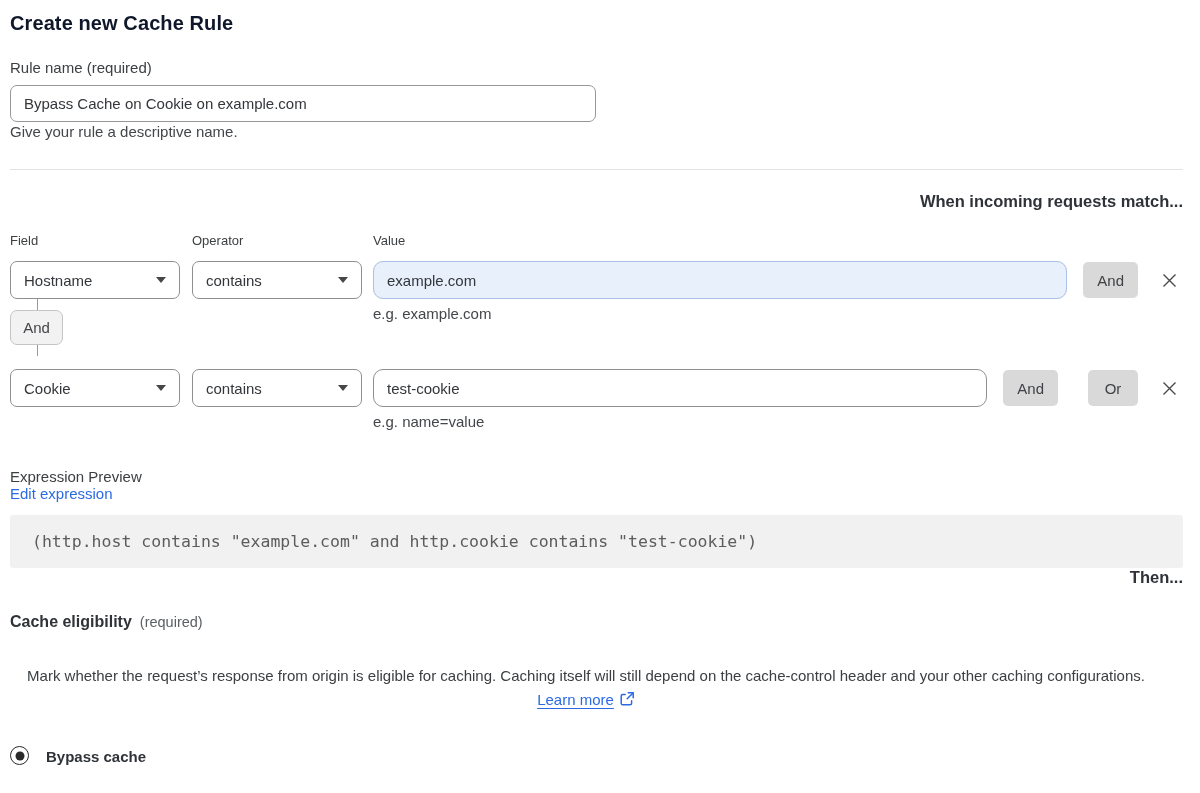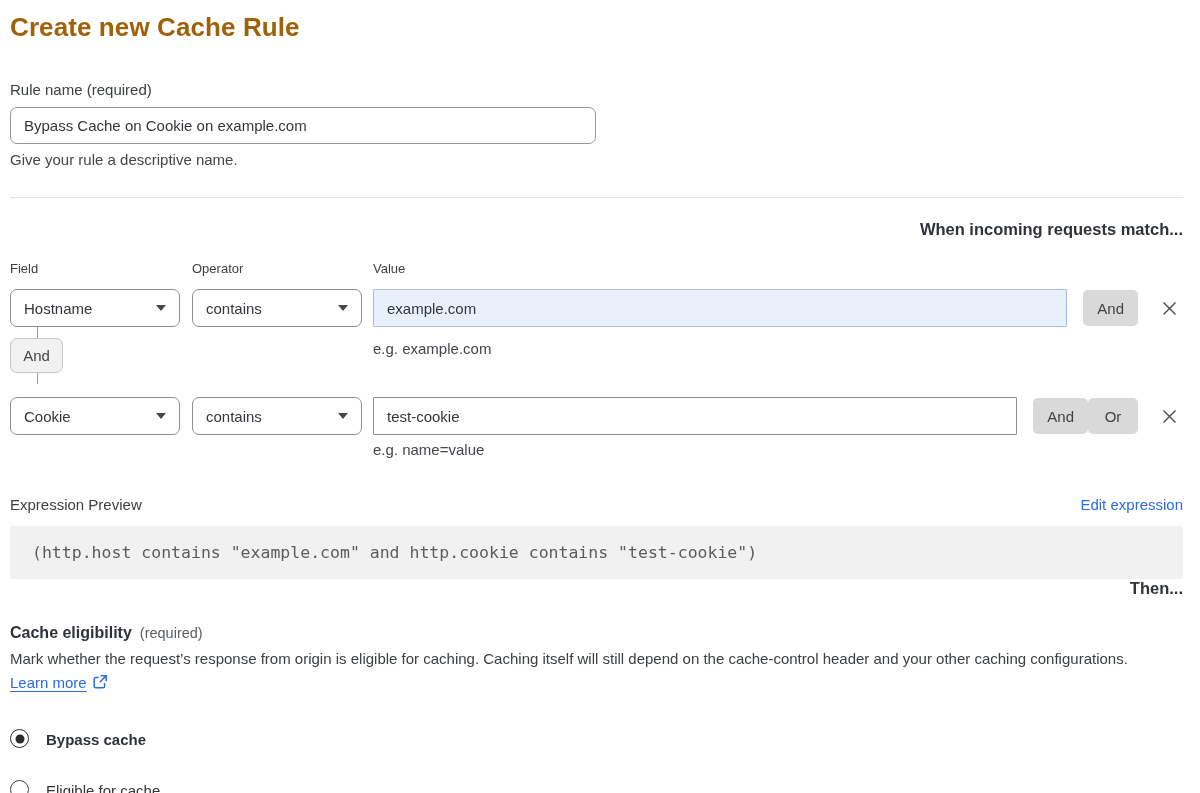"Create new Cache Rule" h1.page-title { color: #a16207 -> #0f172a; font-size: 26px -> 20px }
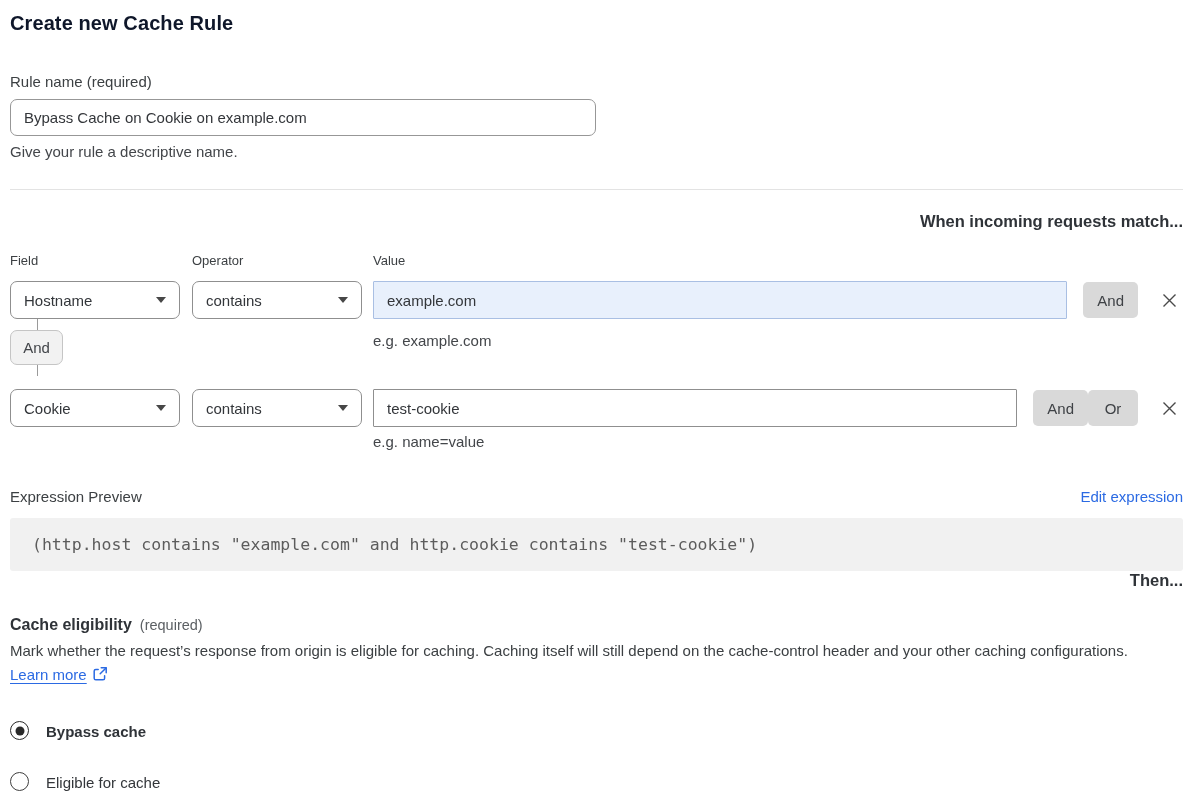"Rule name (required)" .section-label { margin-top: 38px -> 24px }
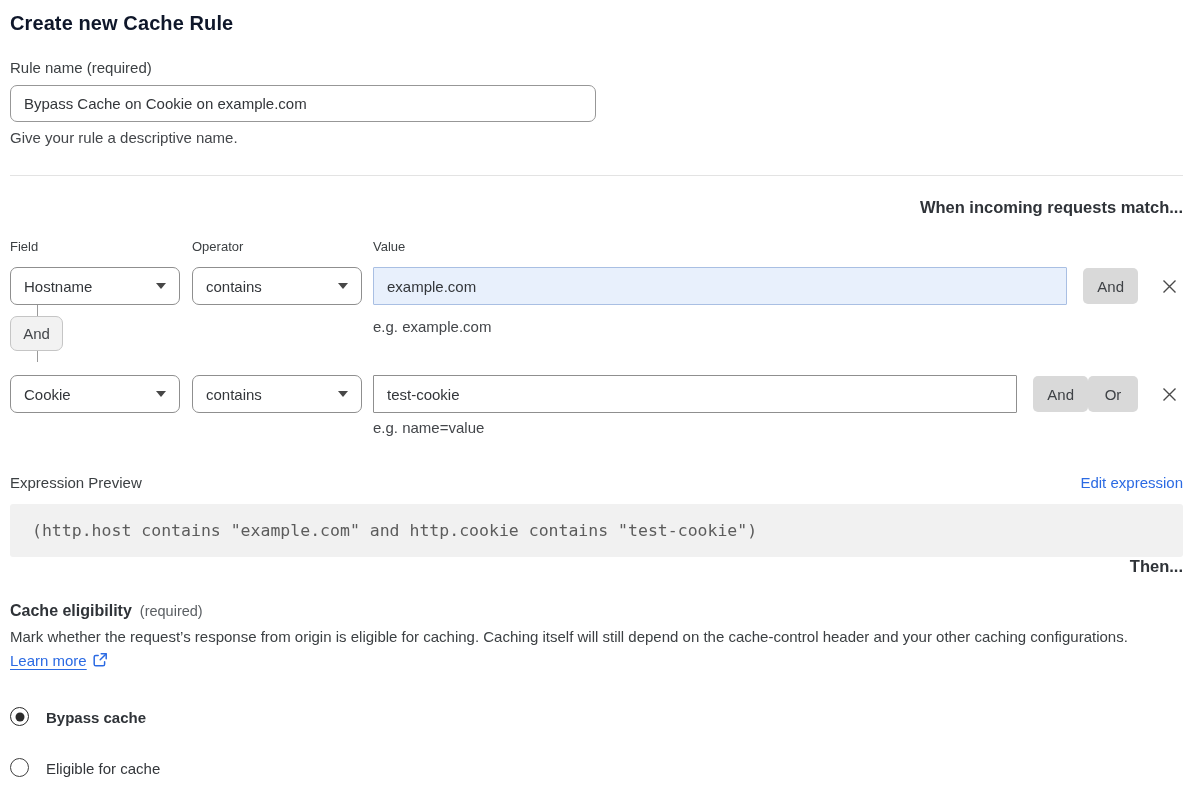"Give your rule a descriptive" .help-text { margin-top: 7px -> 1px }
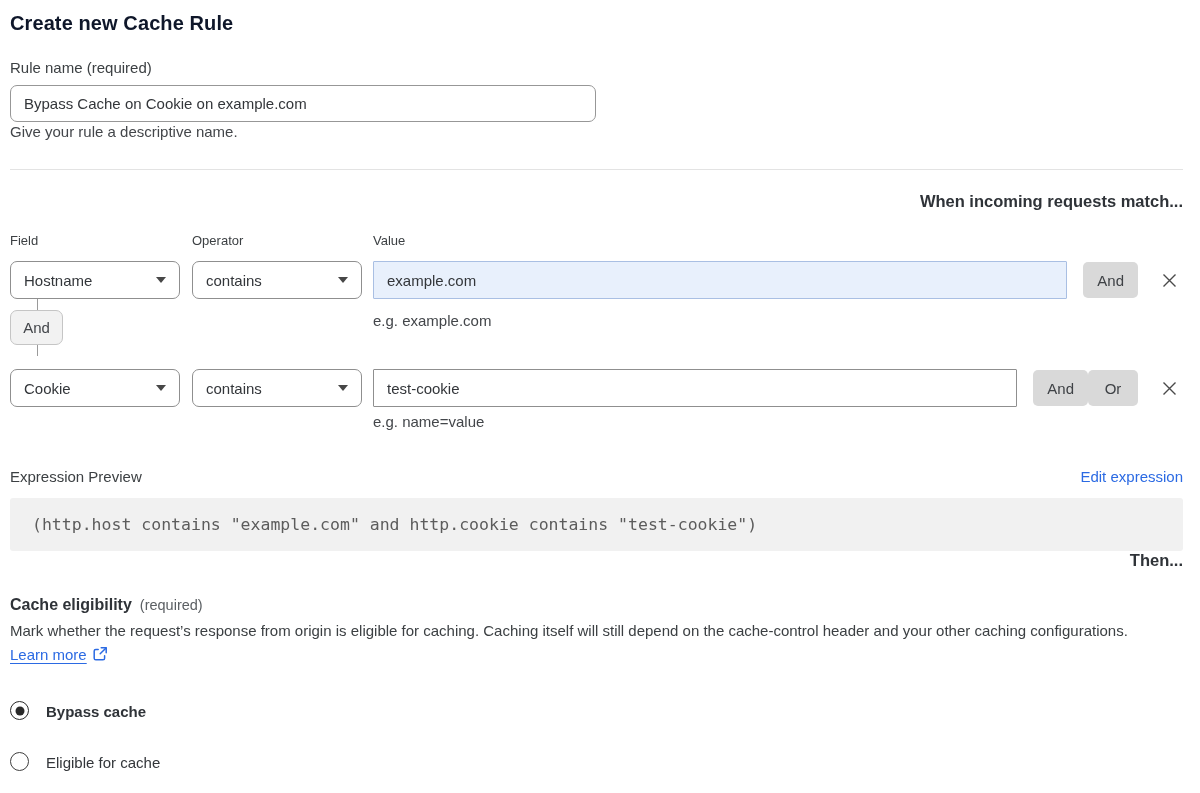"example.com" .value-input { border-radius: 1px -> 10px }
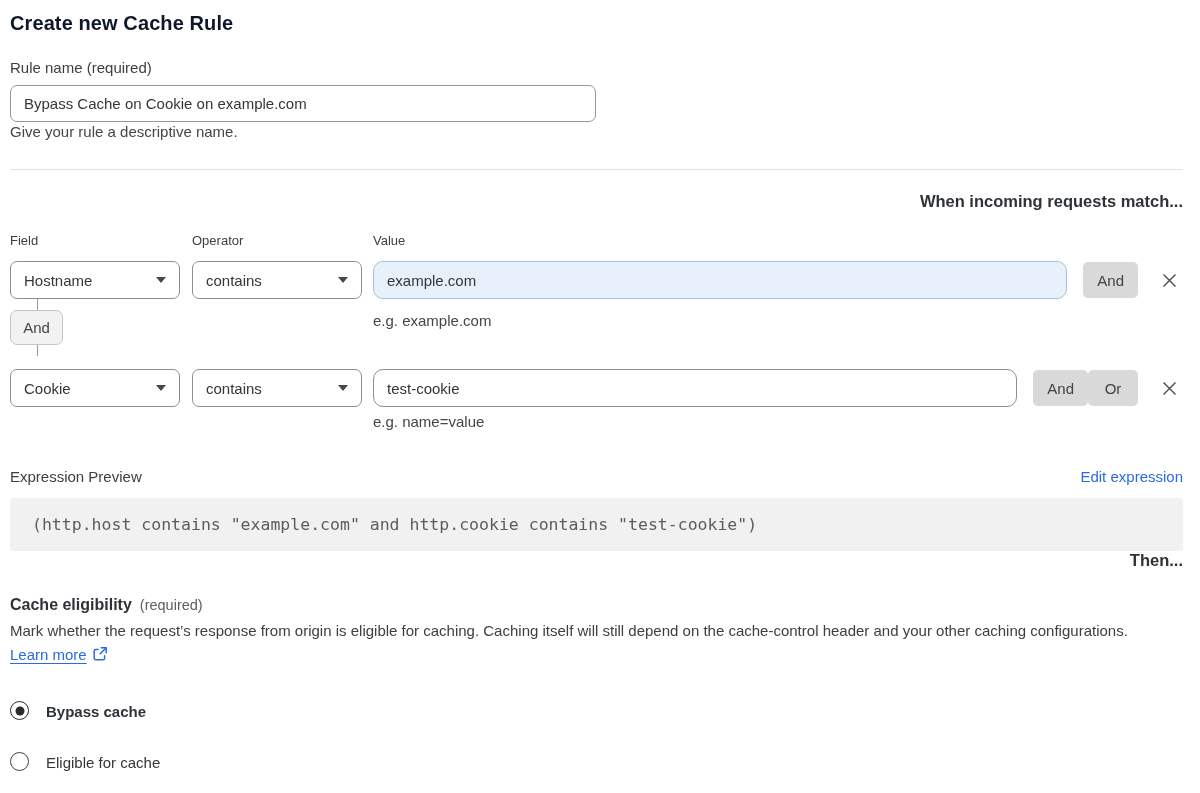"e.g. example.com" .hint-row1 { top: 13px -> 6px }
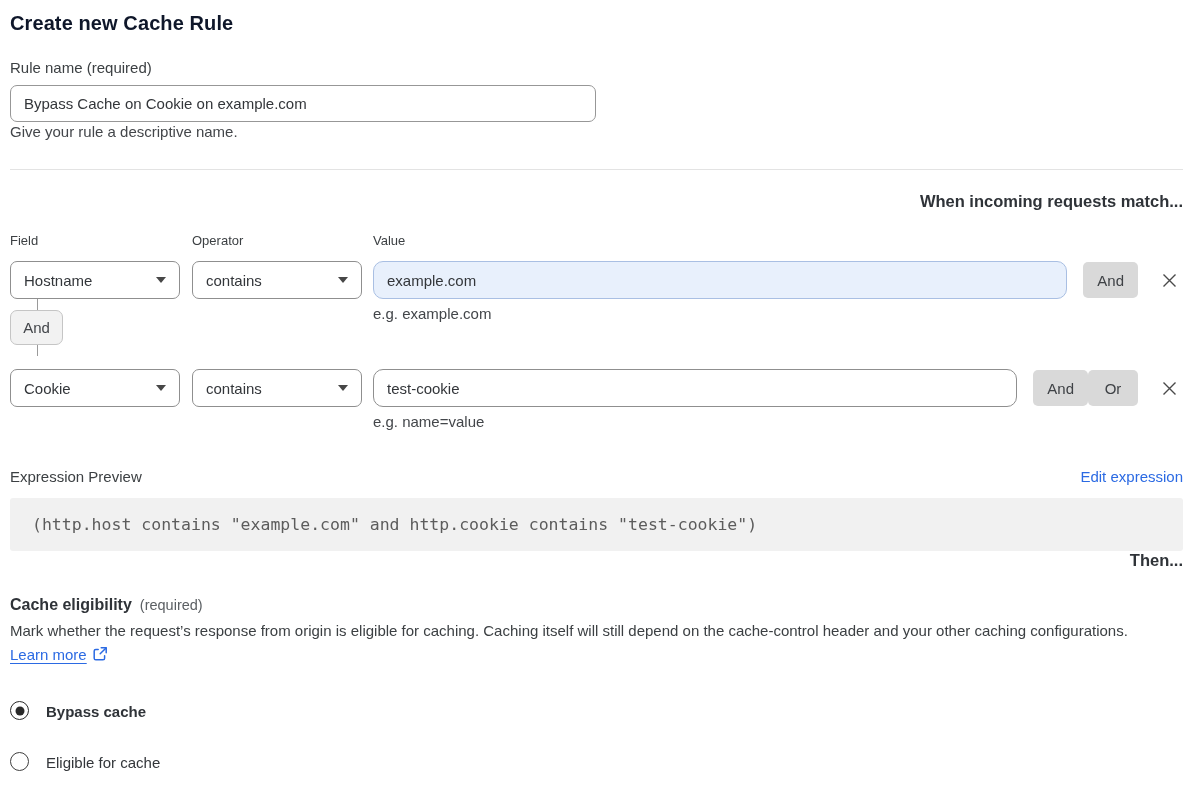"Or" .logic-btn.or-btn { margin-left: 0 -> 30px }
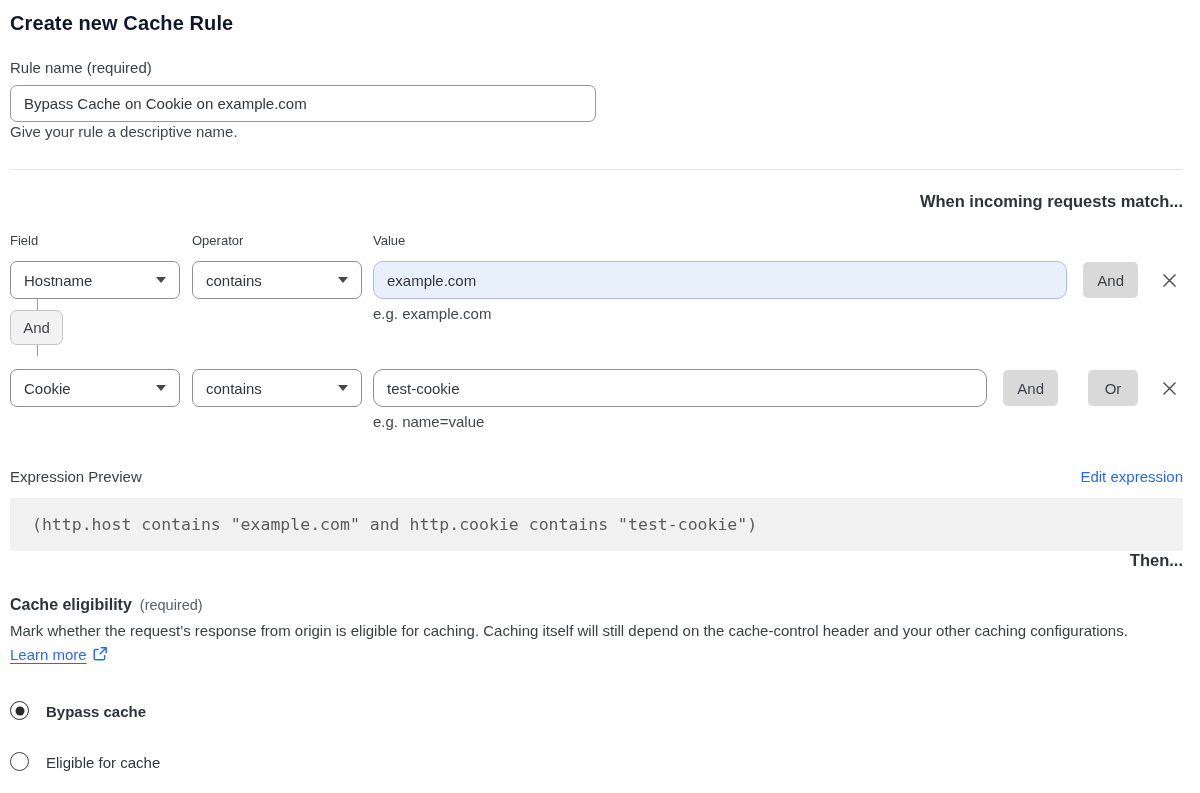"Expression Preview" .expr-header { flex-direction: none -> column }
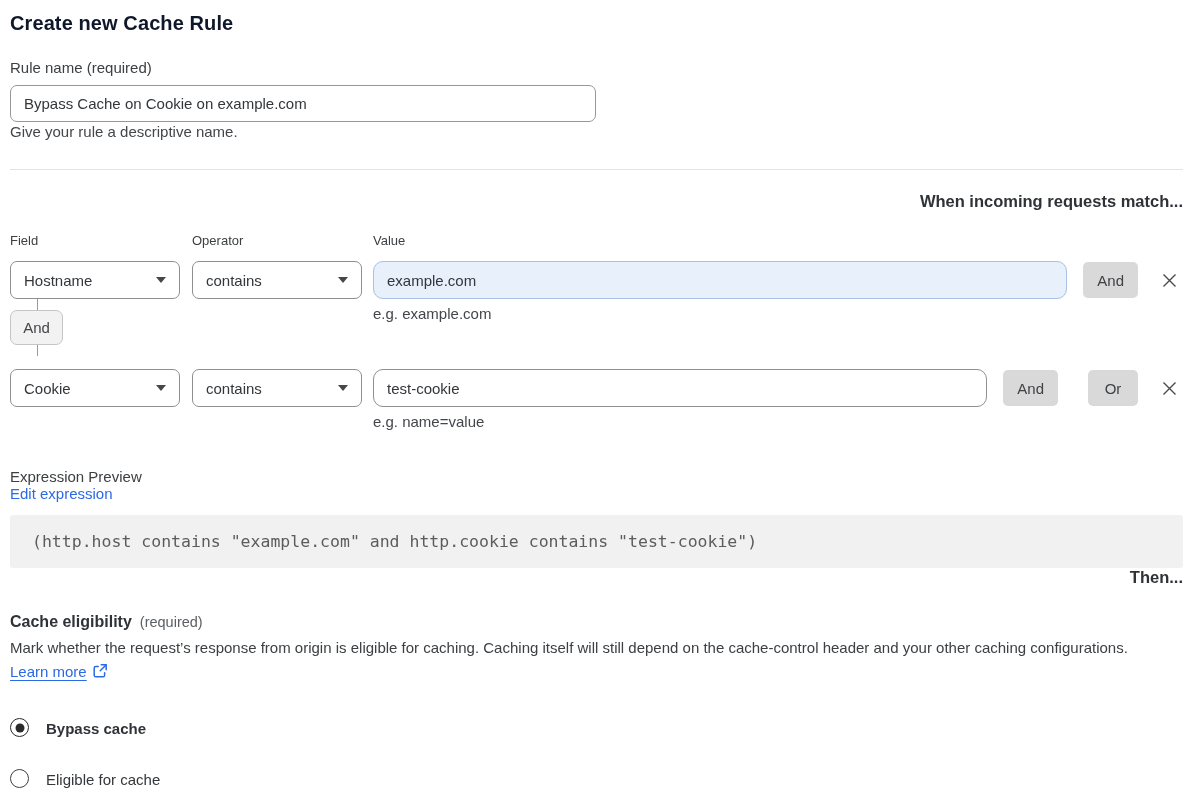"Mark whether the request’s response" .eligibility-desc { margin-top: 5px -> 33px; text-align: none -> center }
